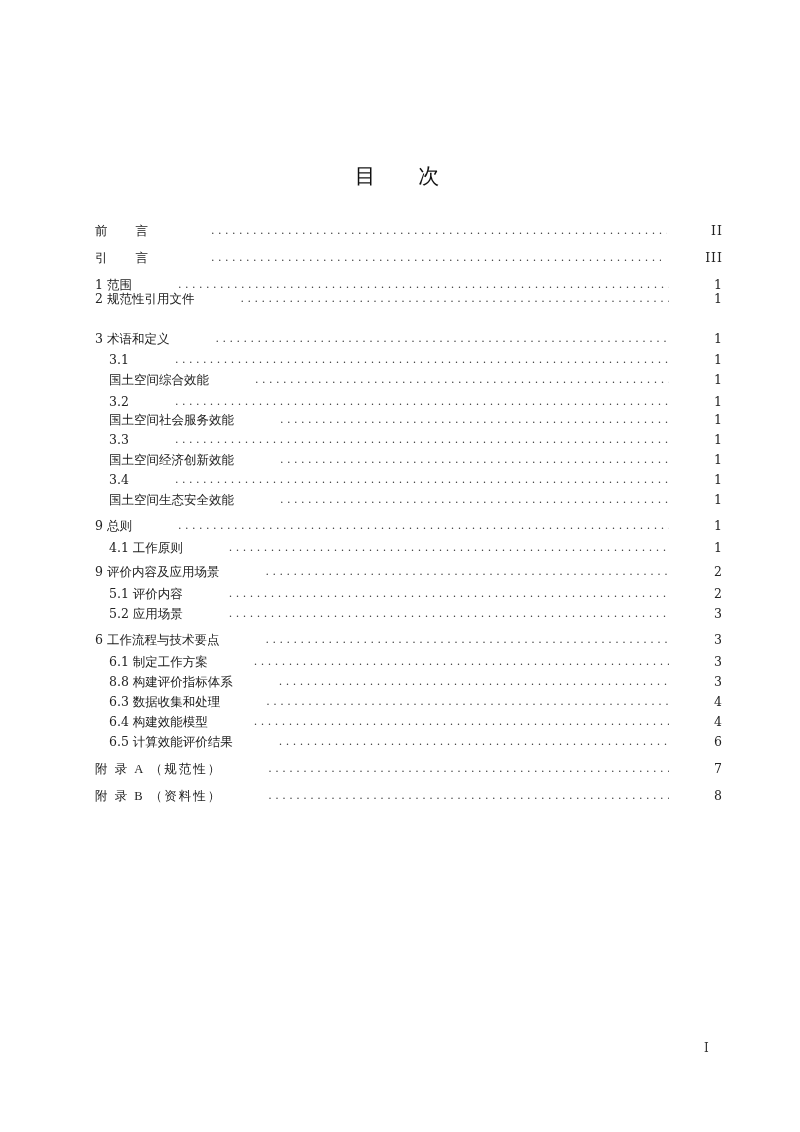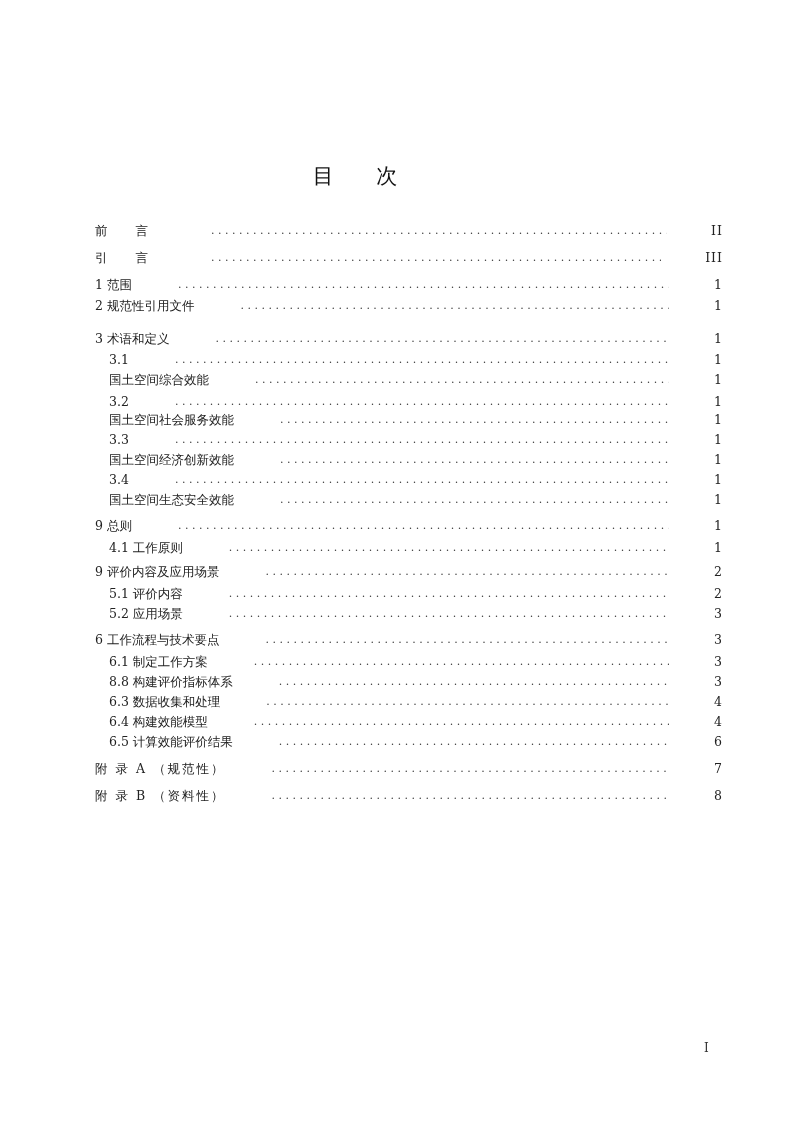"目 次" .title { padding-left: none -> 42px }
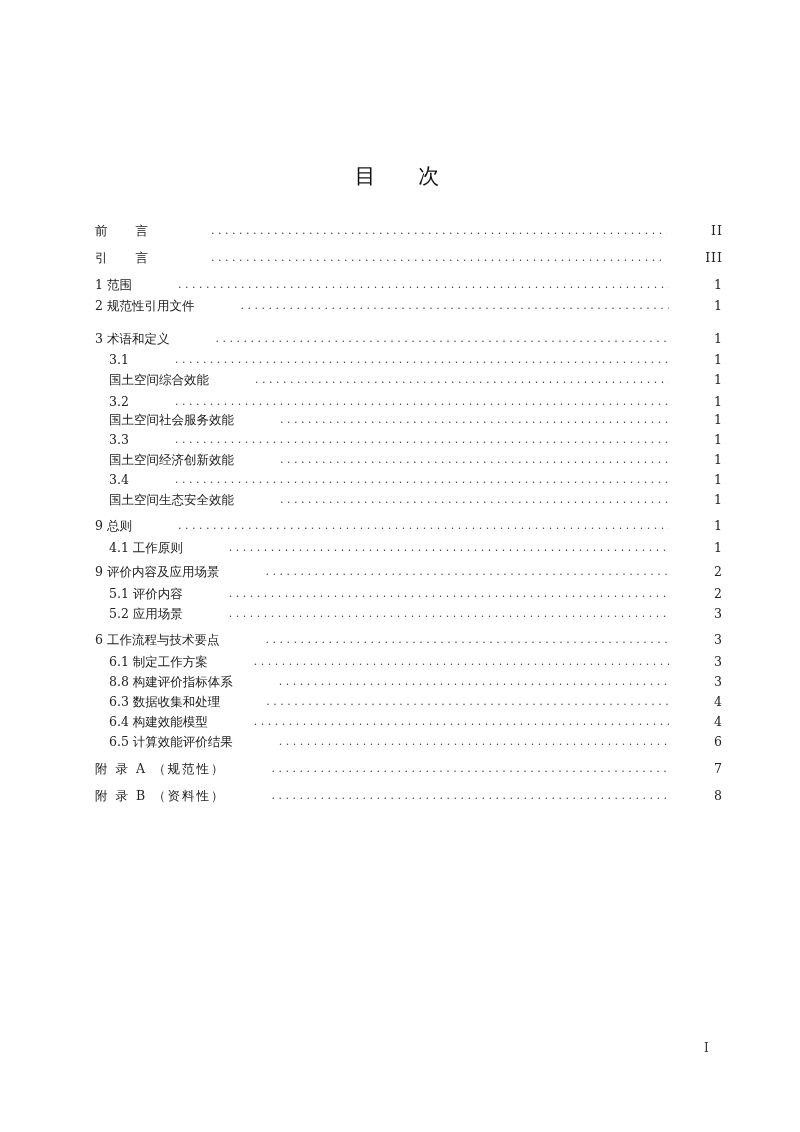"2 规范性引用文件" div.row { top: 297px -> 290px }
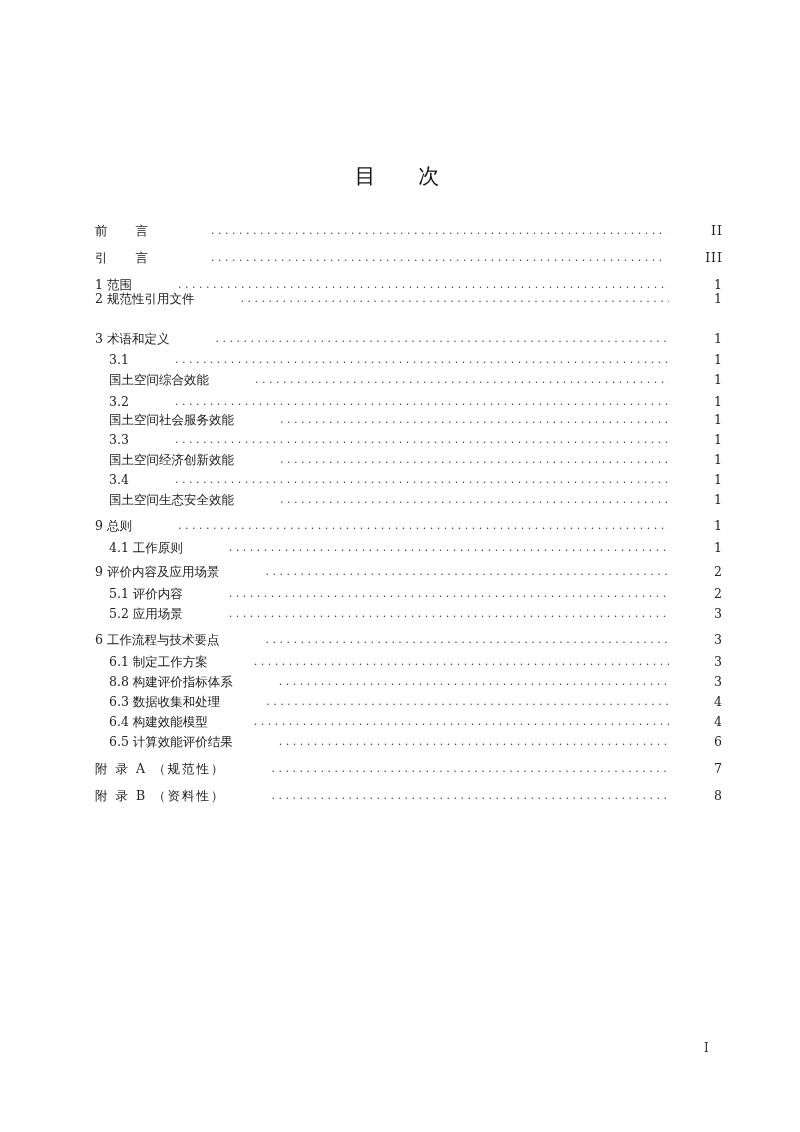"附 录 A （规范性）" .label.spaced { font-family: none -> Liberation Serif, serif }
